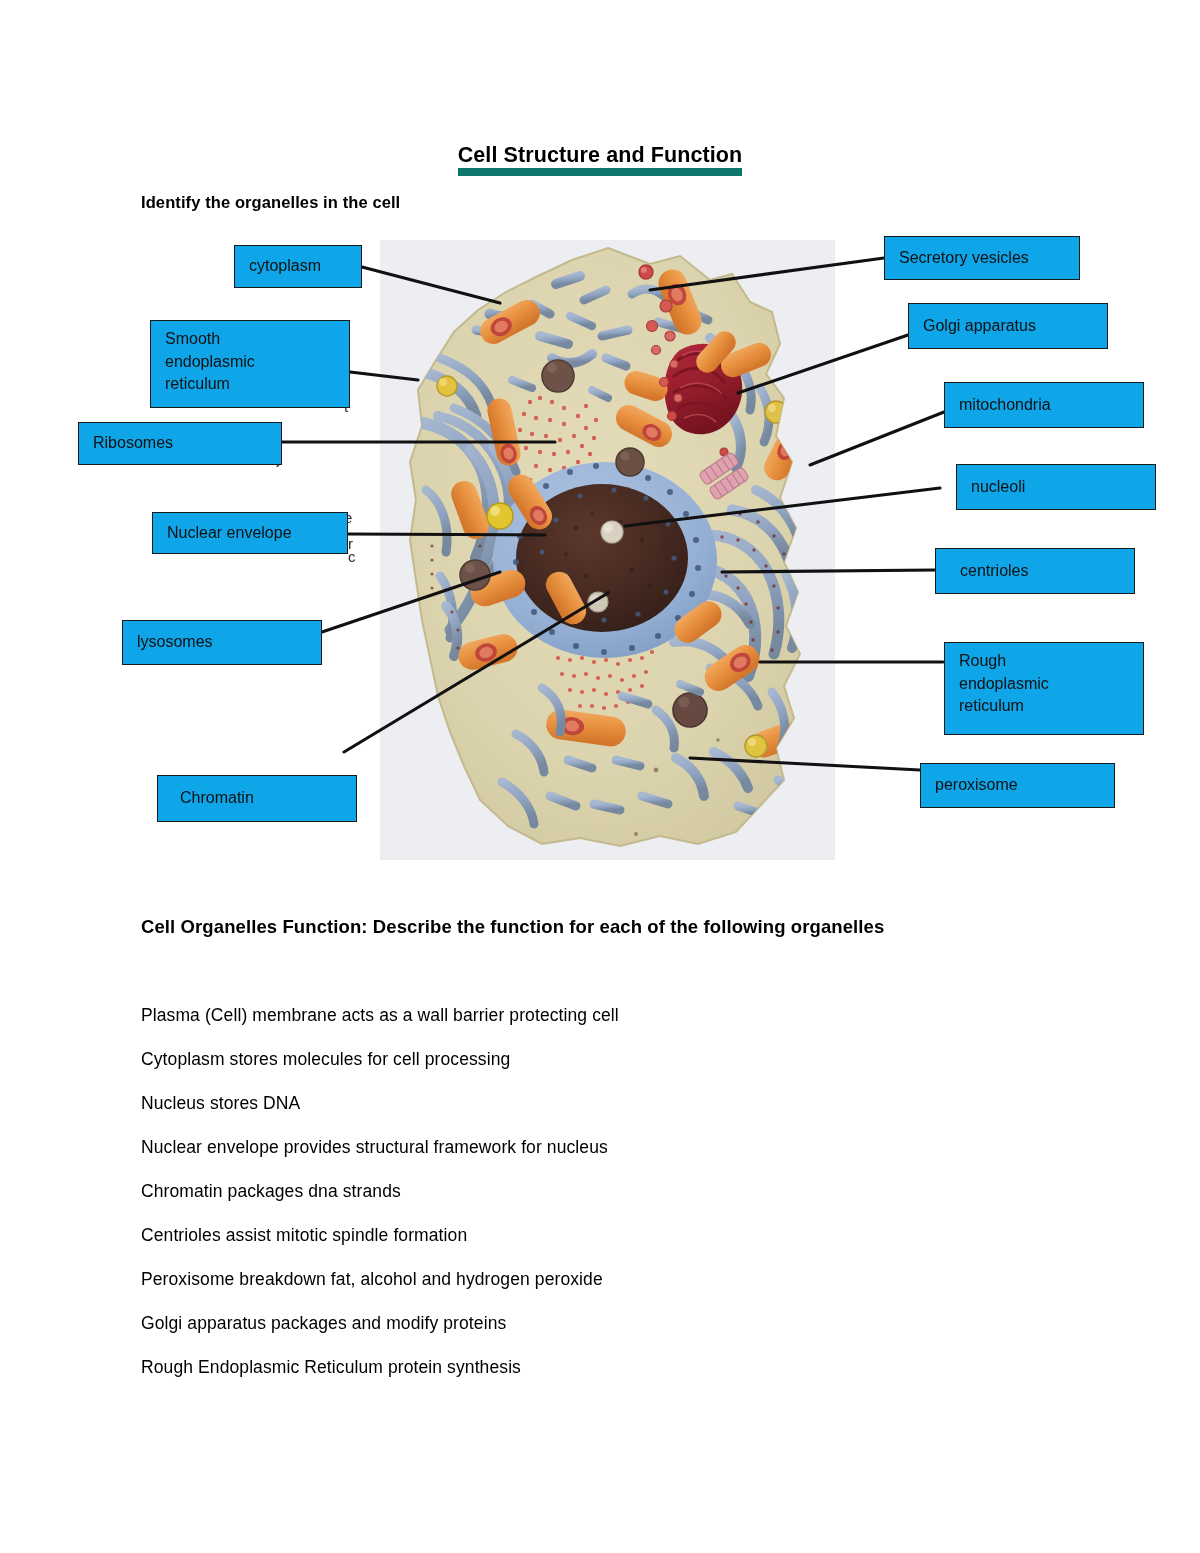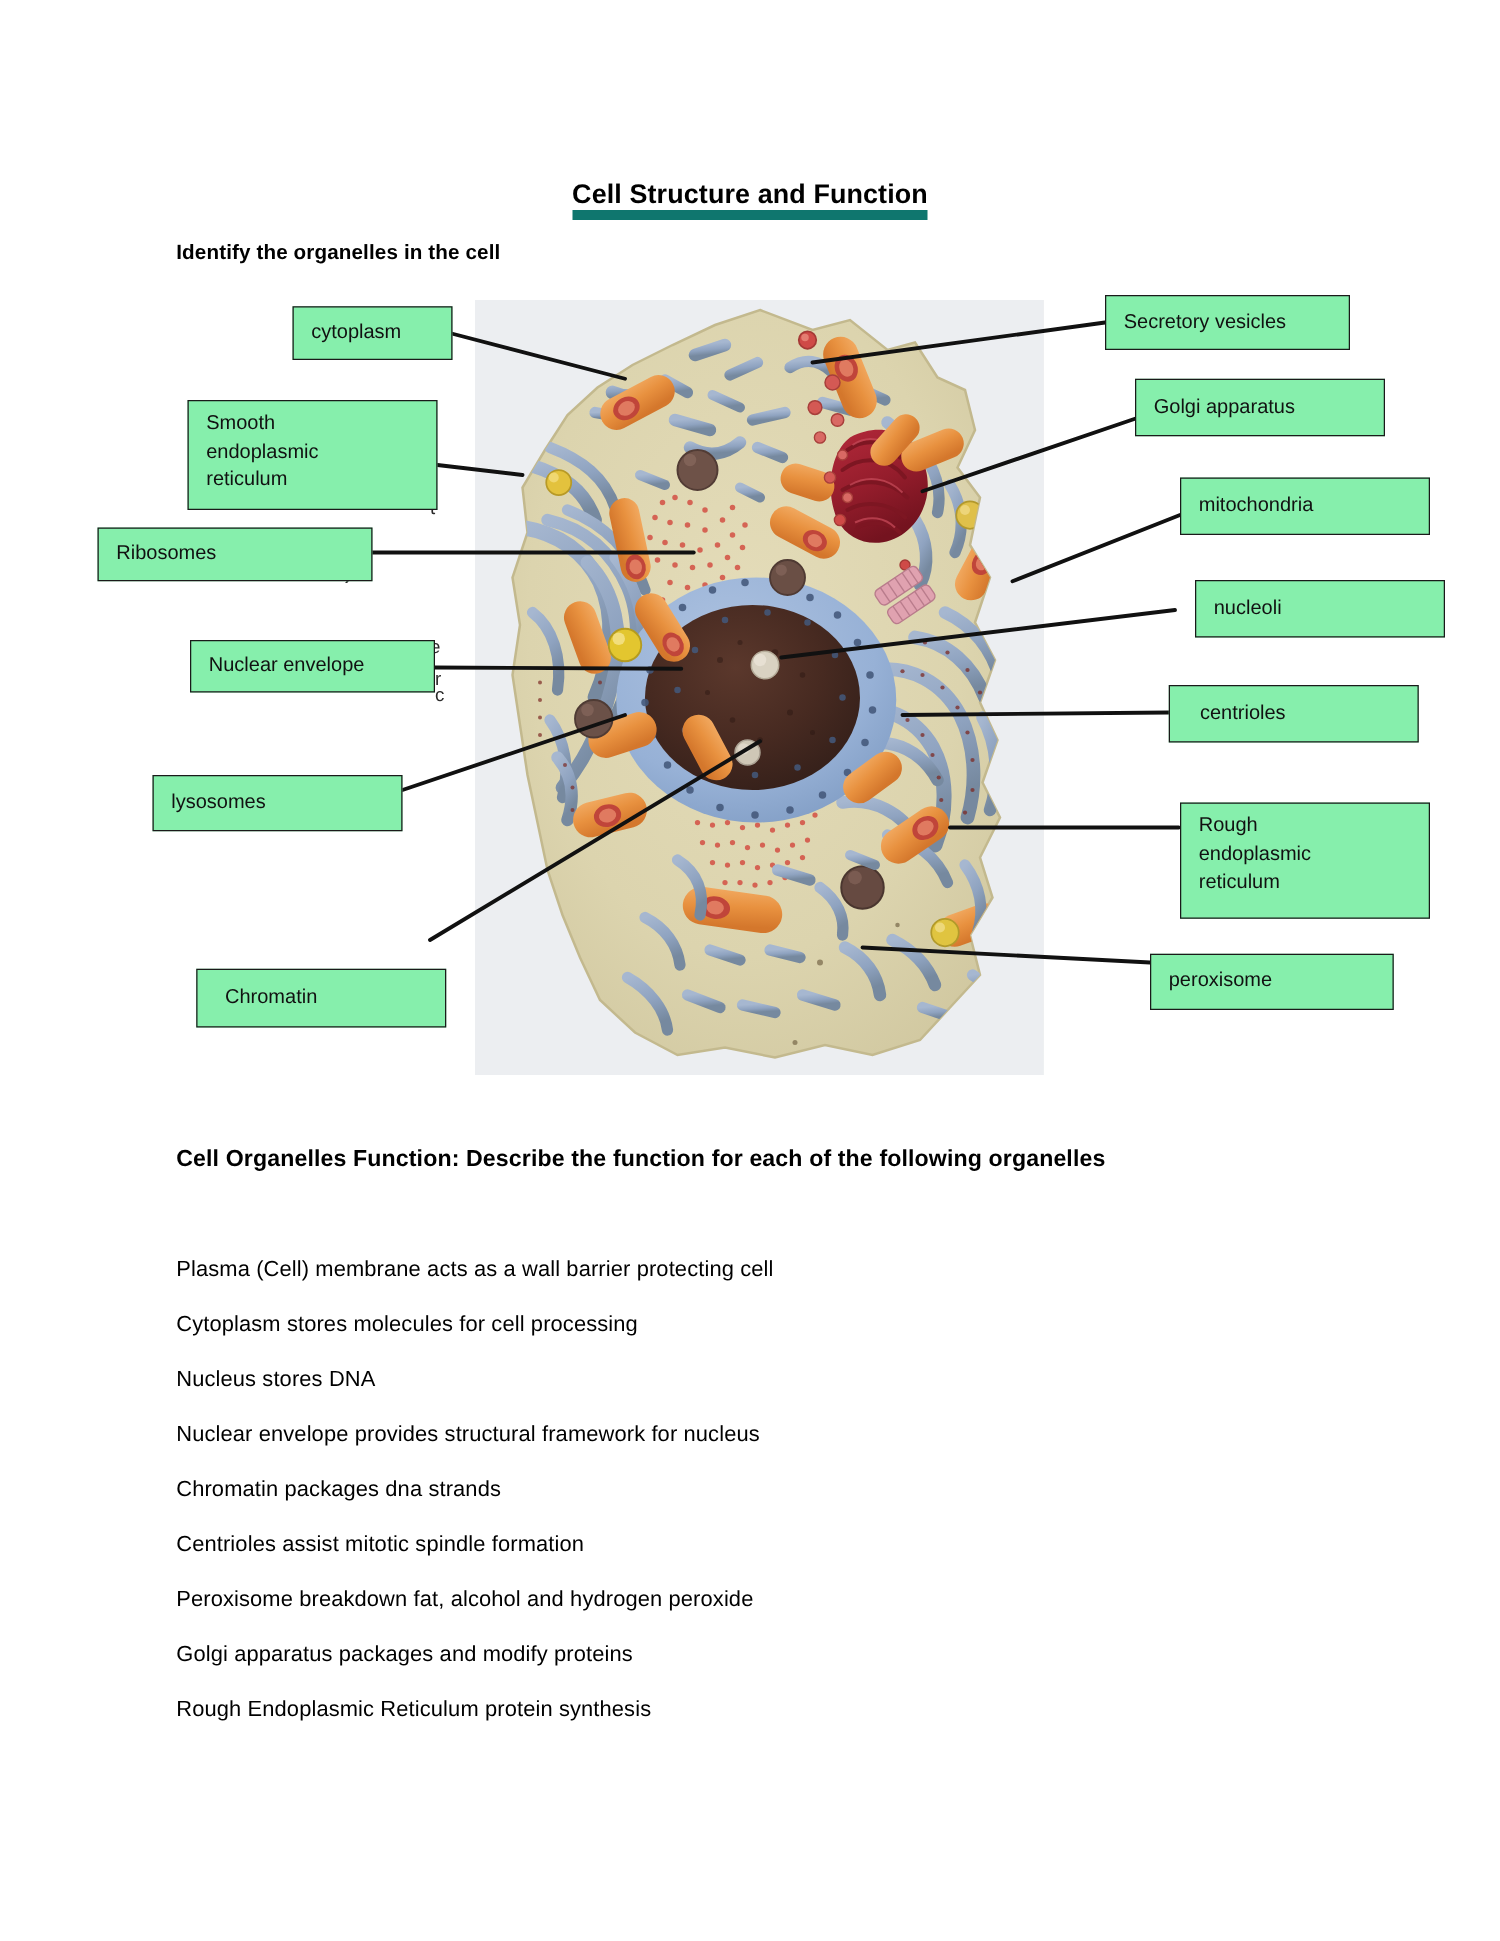"cytoplasm" .label-box { background: #86efac -> #0ea5e9 }
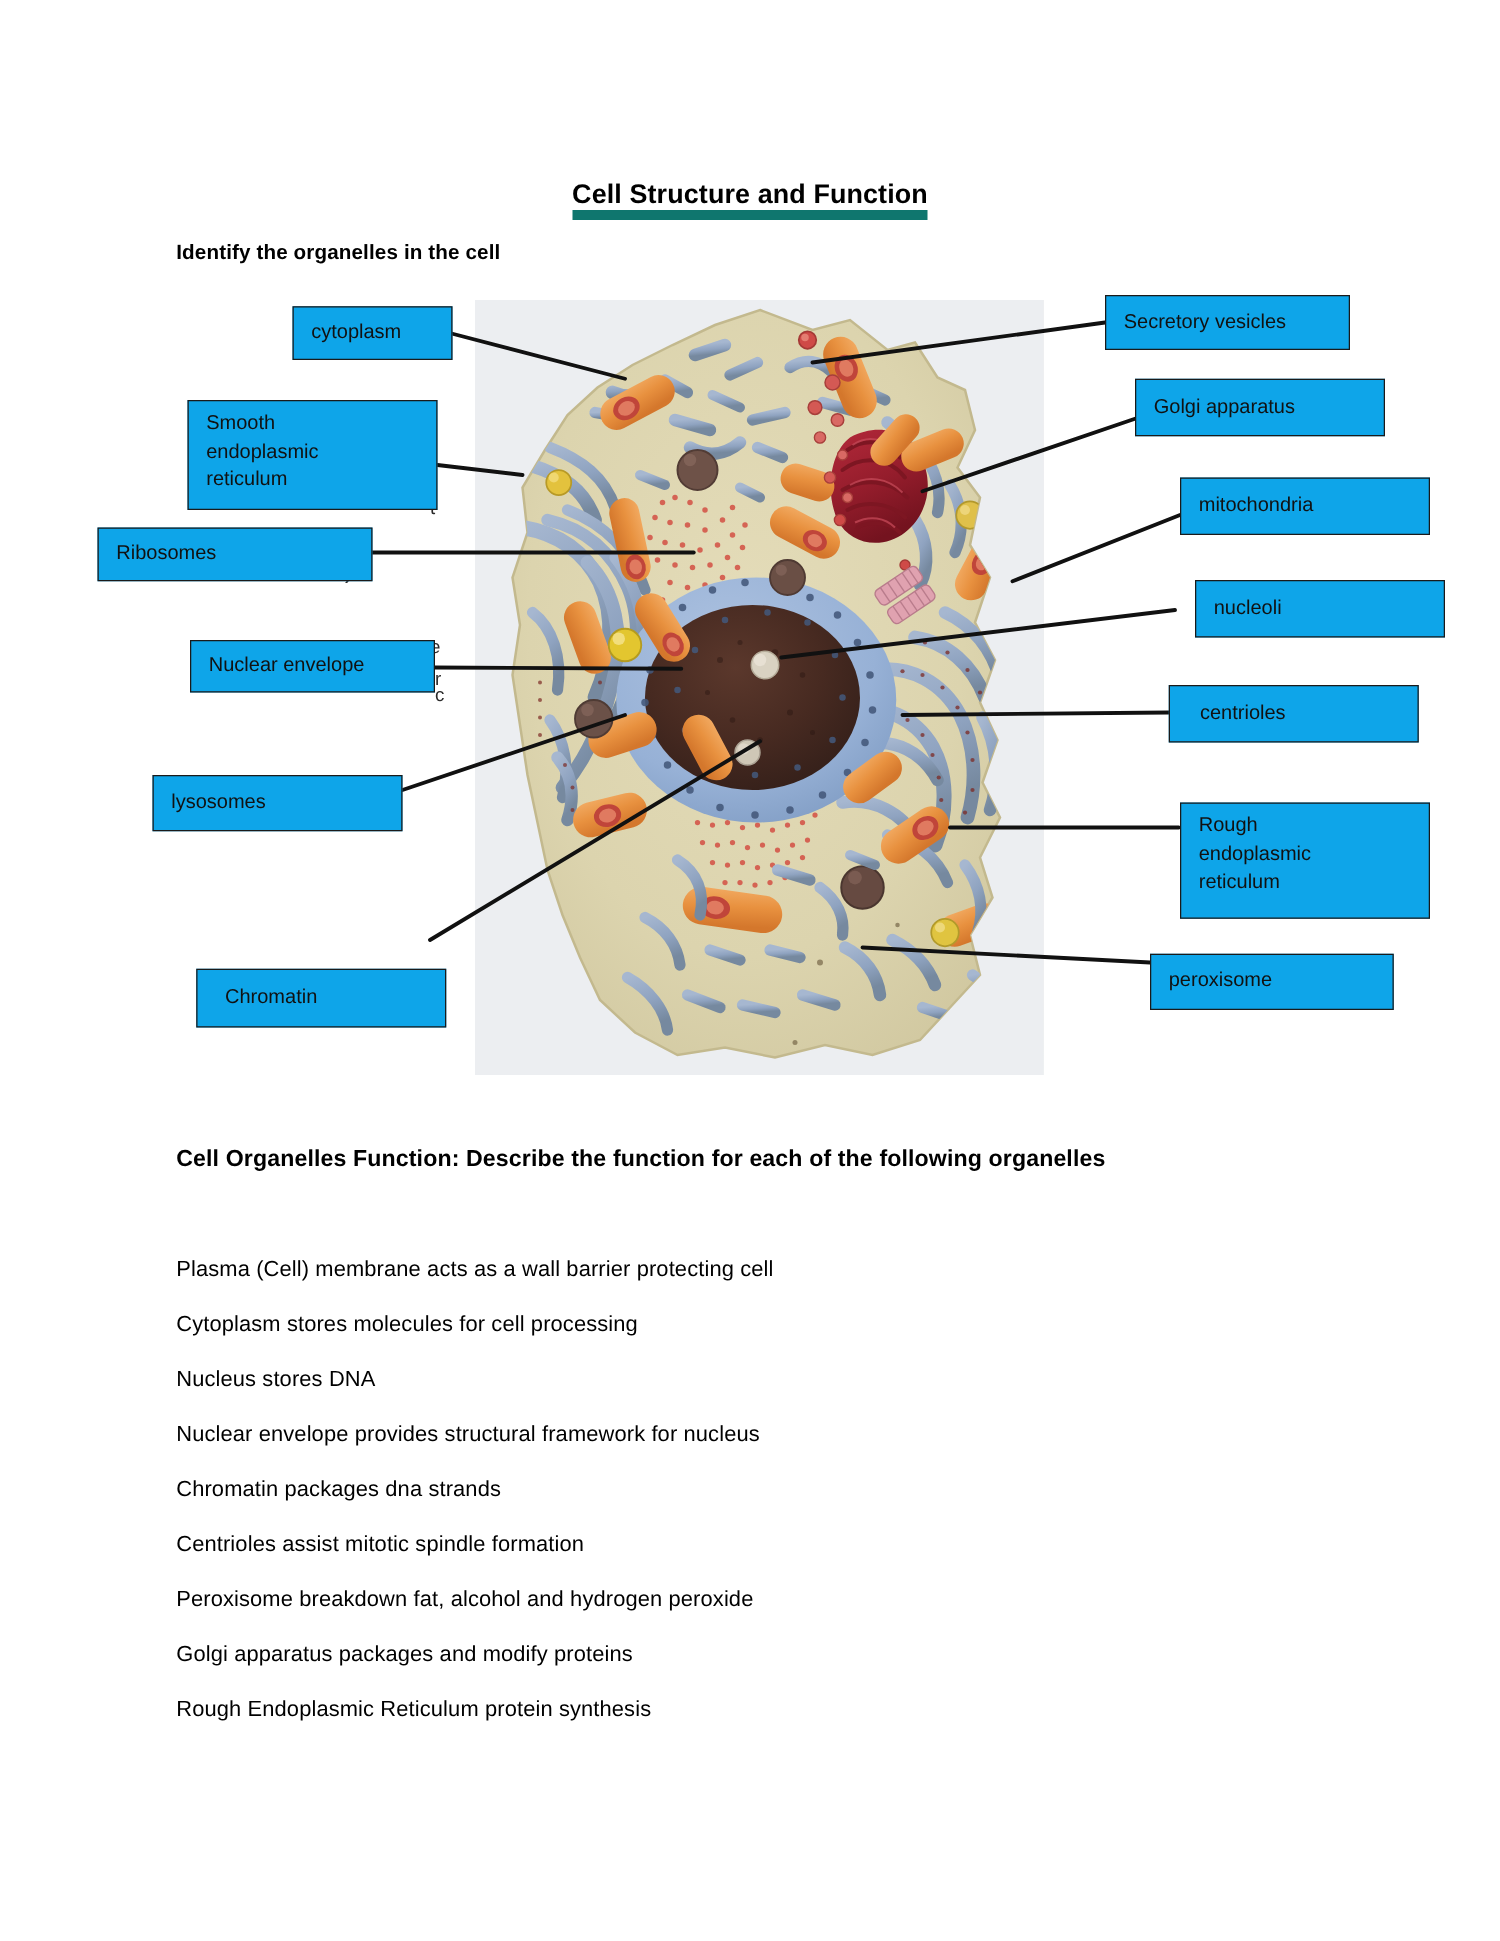"Ribosomes" div.label-box { width: 220px -> 204px }
